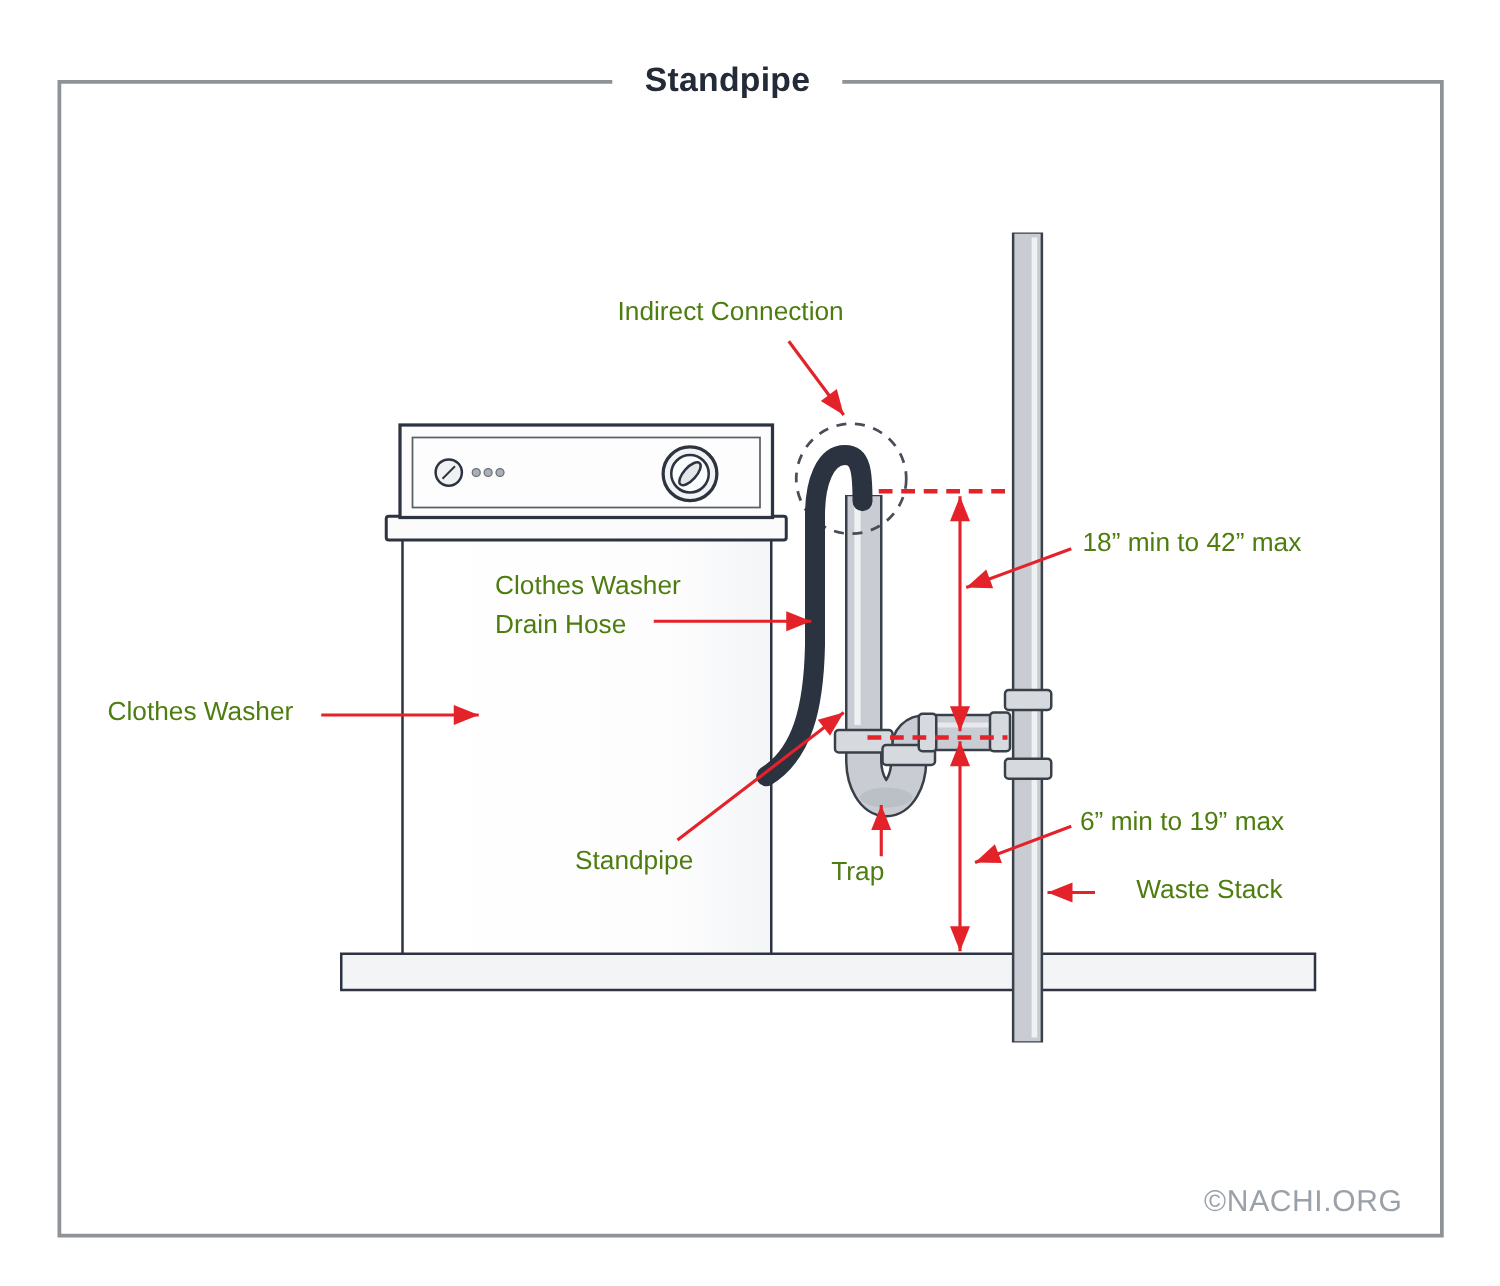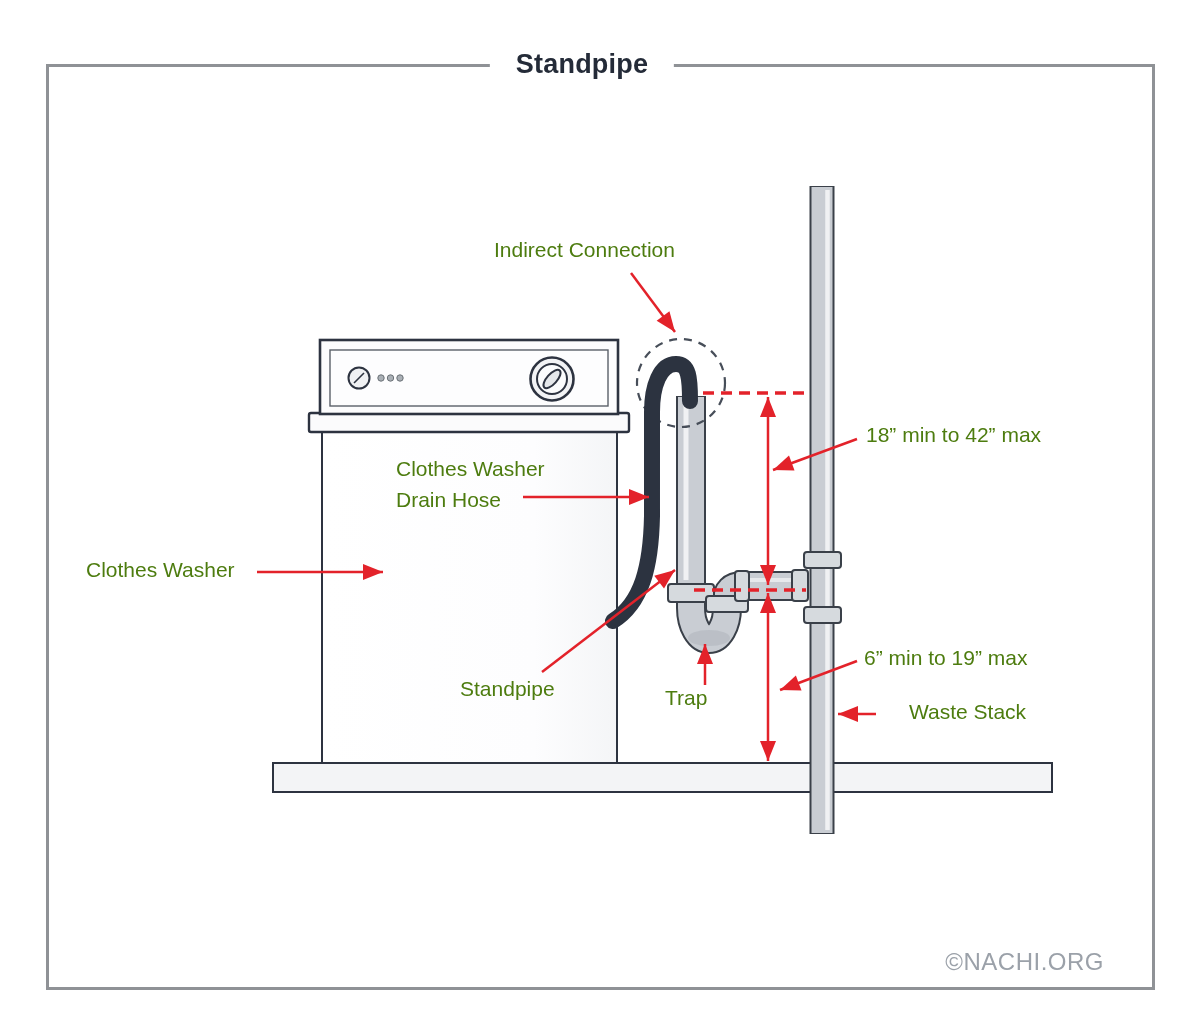"©NACHI.ORG" .copyright { right: 60px -> 42px }
